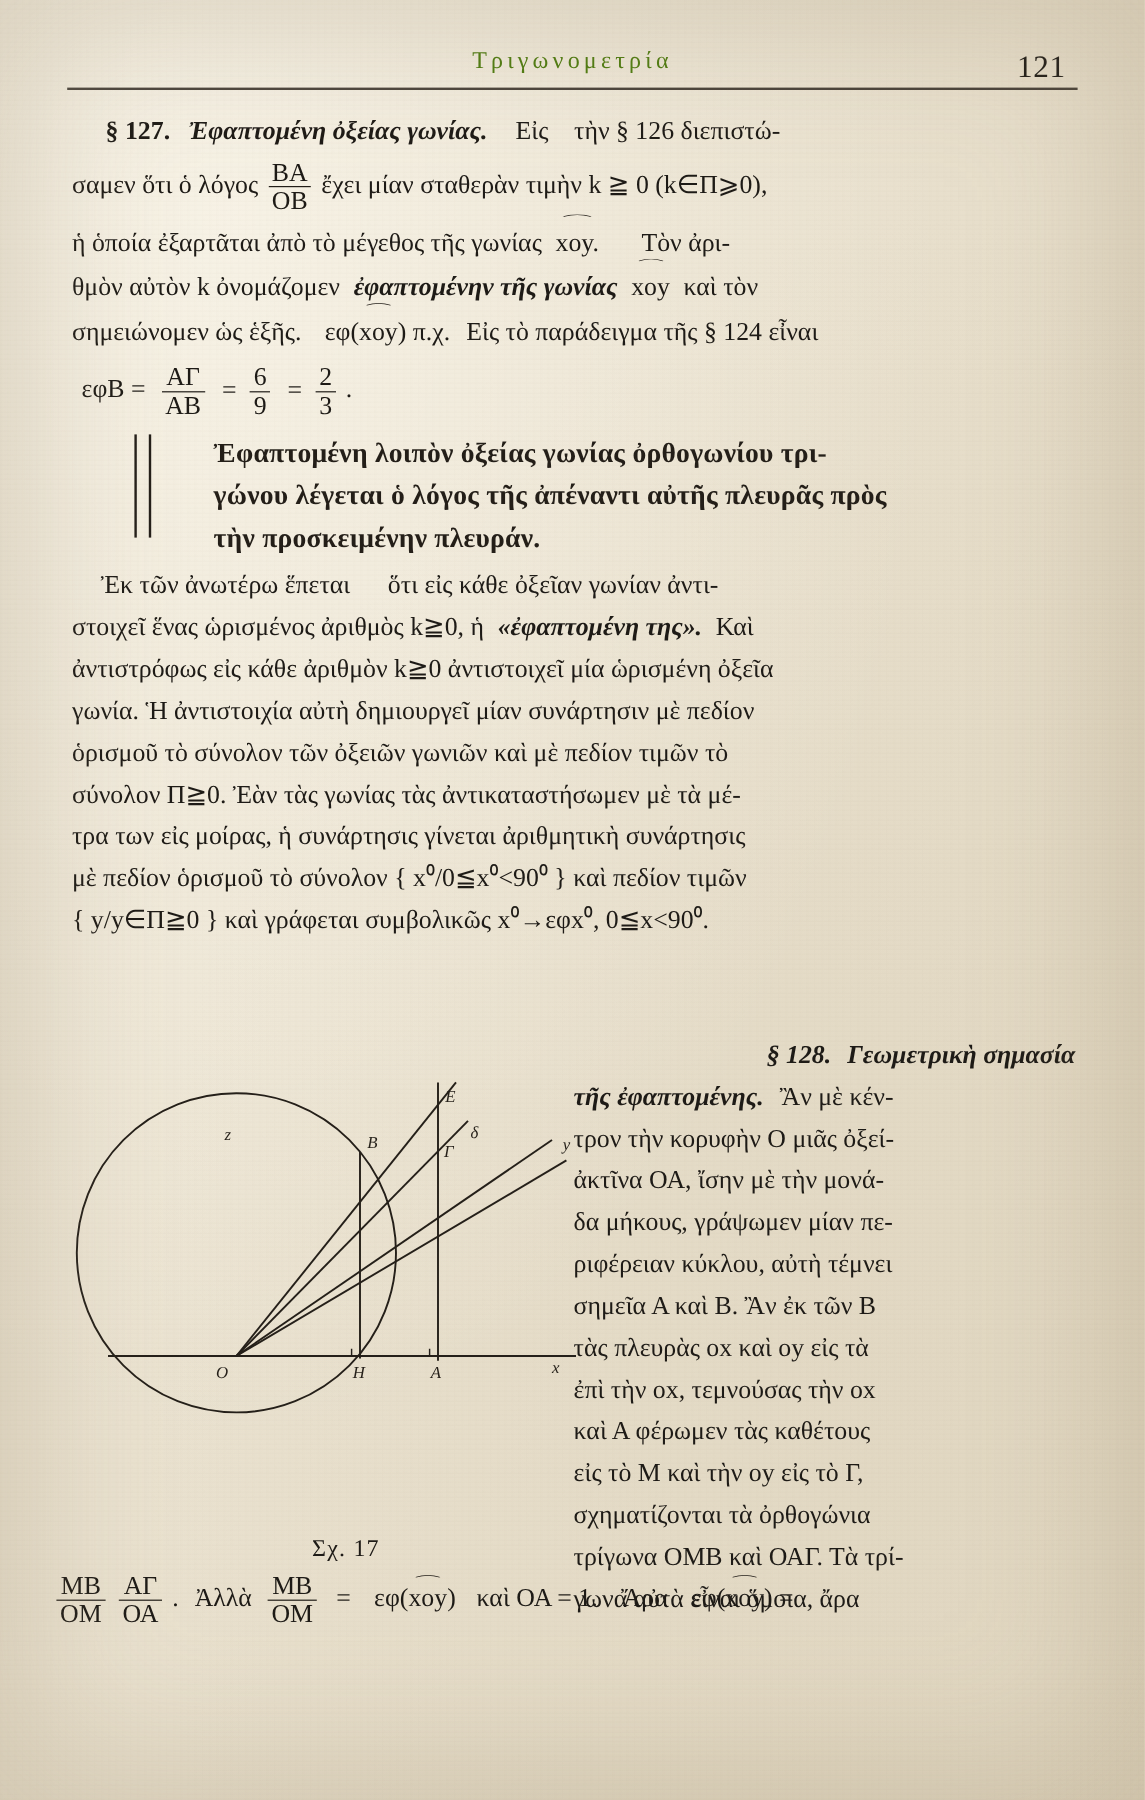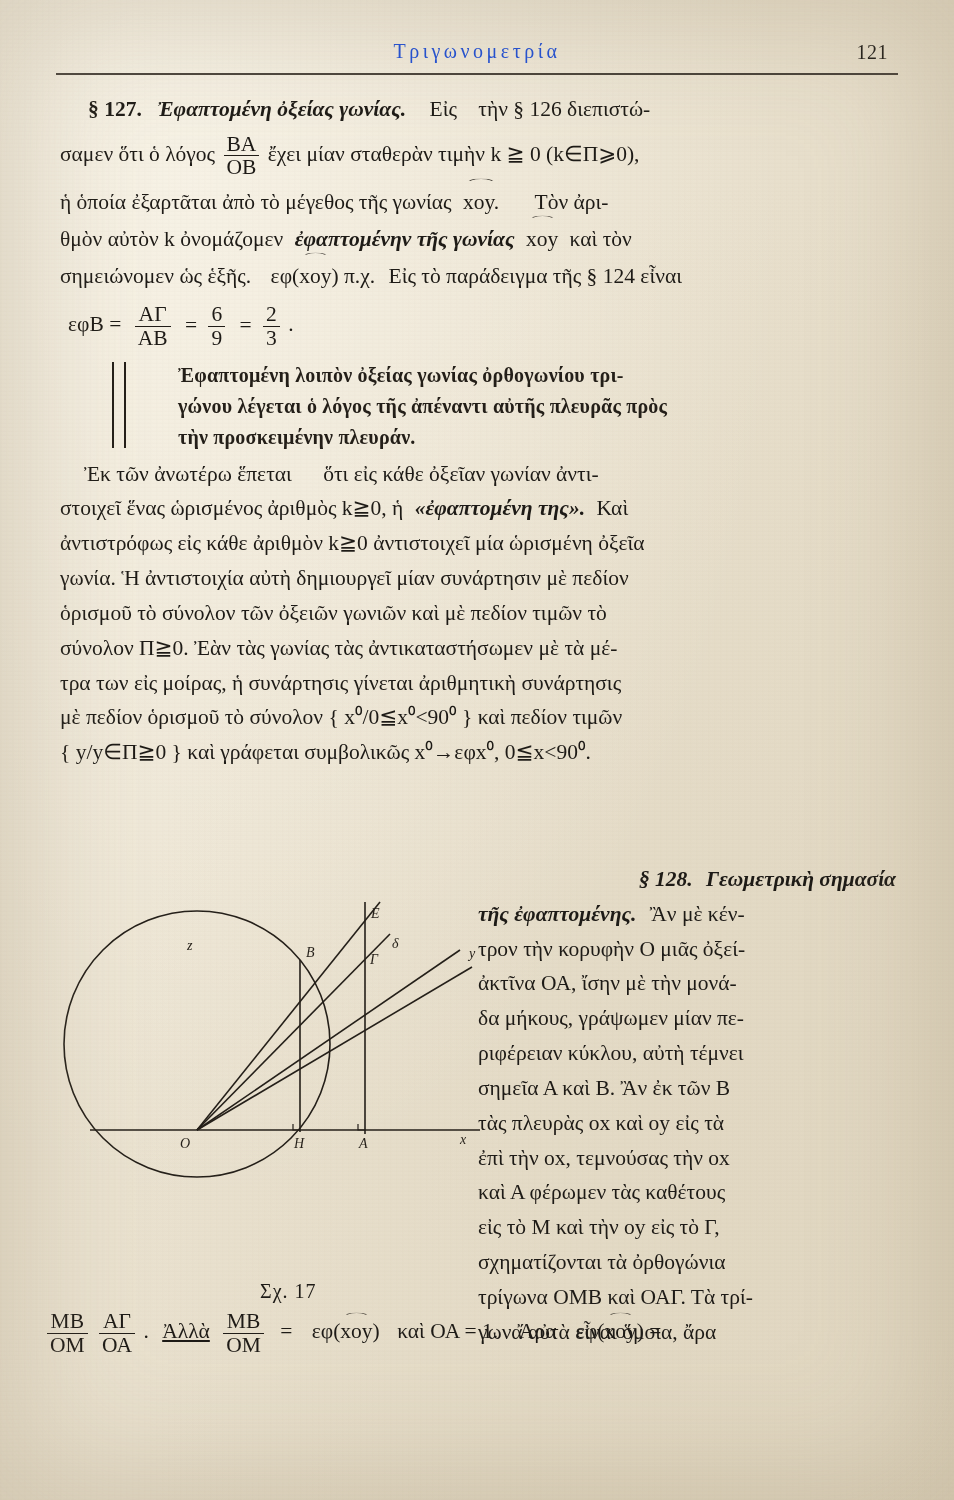"Τριγωνομετρία" .running-head { color: #1d4ed8 -> #4d7c0f }
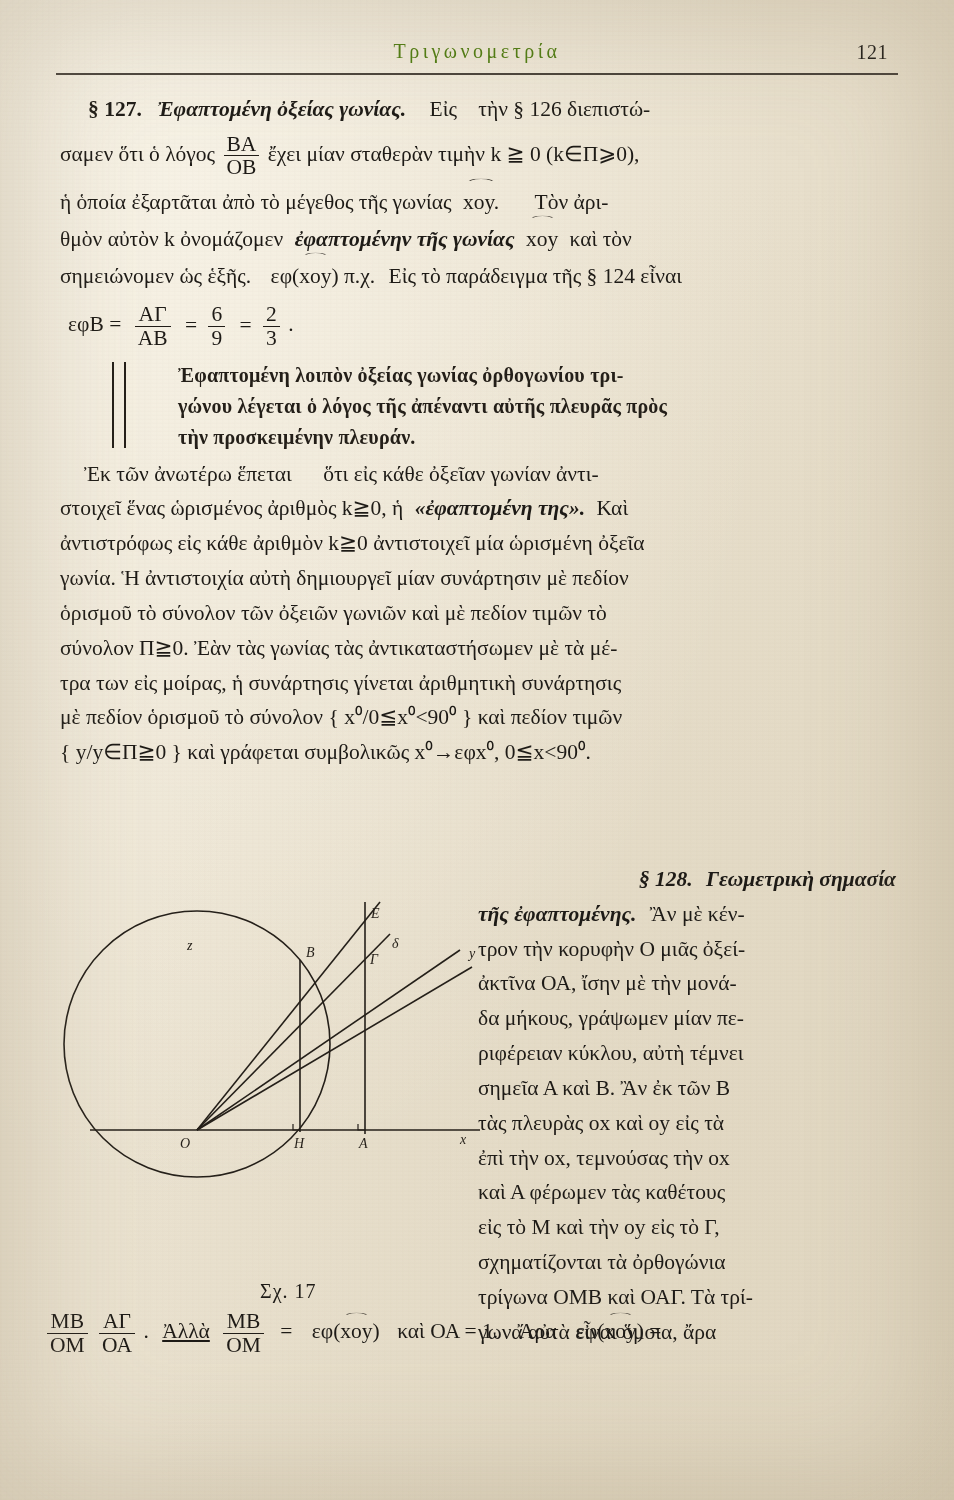"121" .folio { font-size: 20px -> 26px }
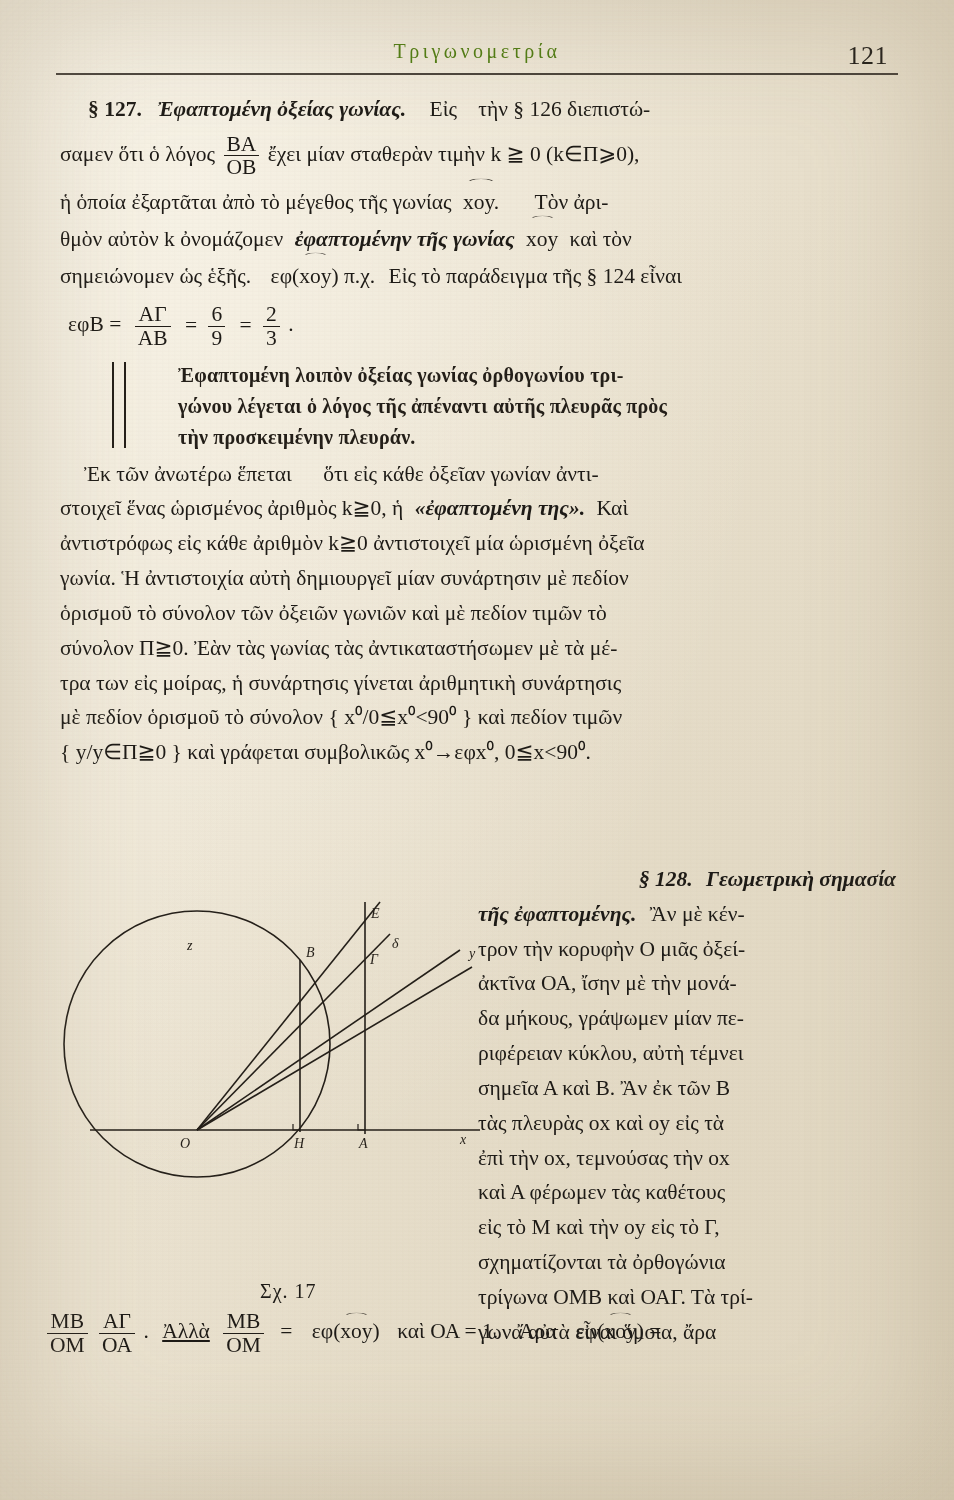"Ἐφαπτομένη λοιπὸν ὀξείας γωνίας" .defblock { font-size: 20px -> 23px }
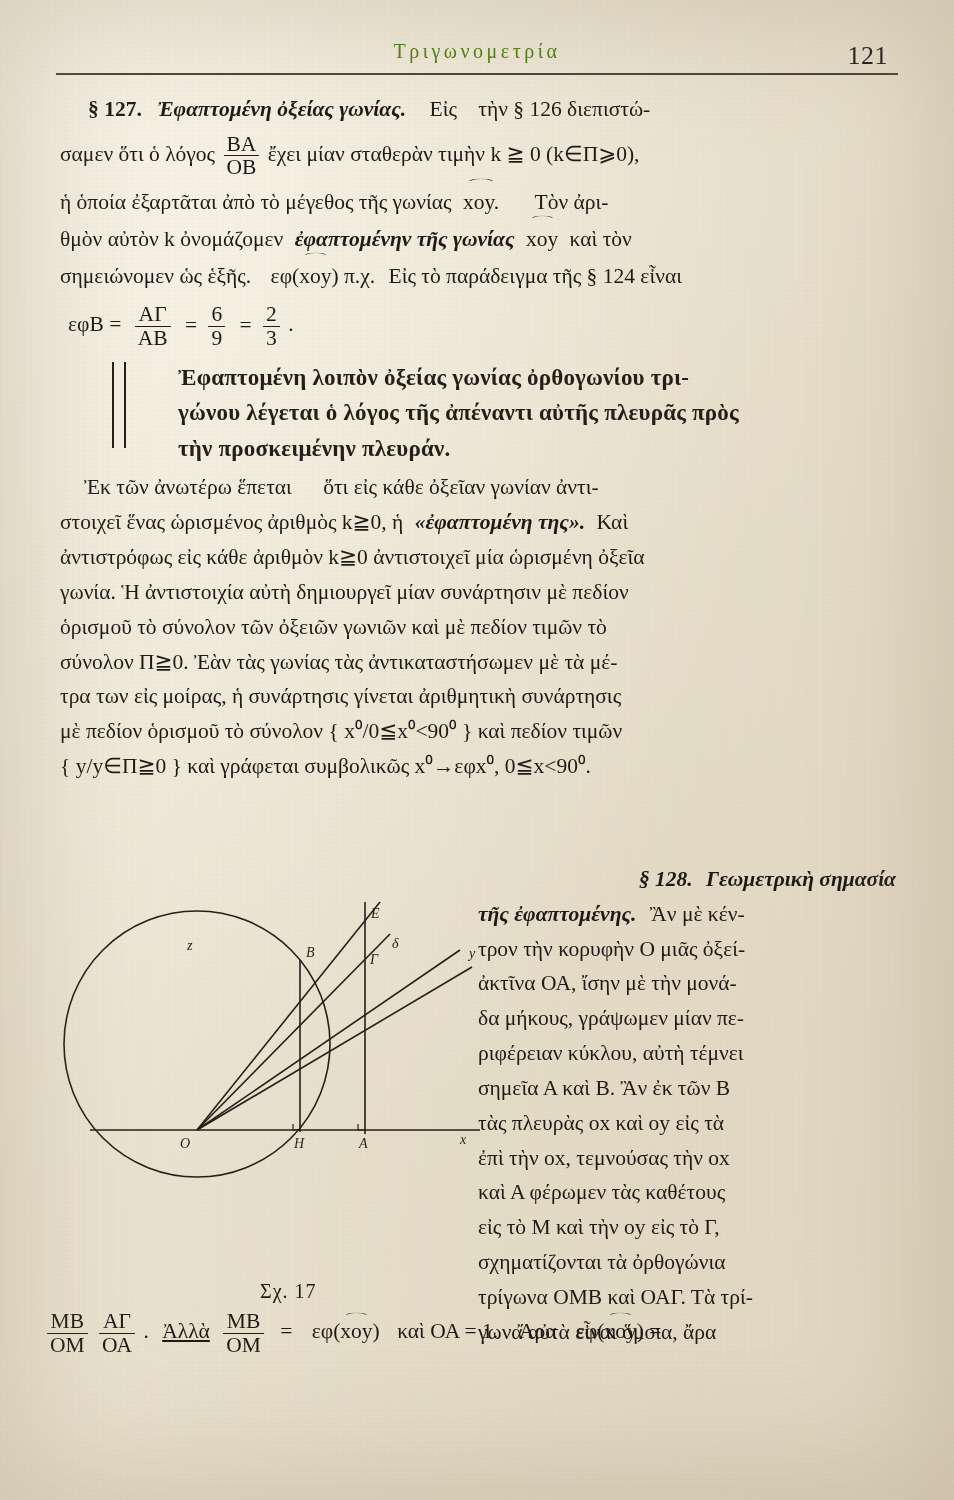"Ἀλλὰ" span { text-decoration: underline -> none }
